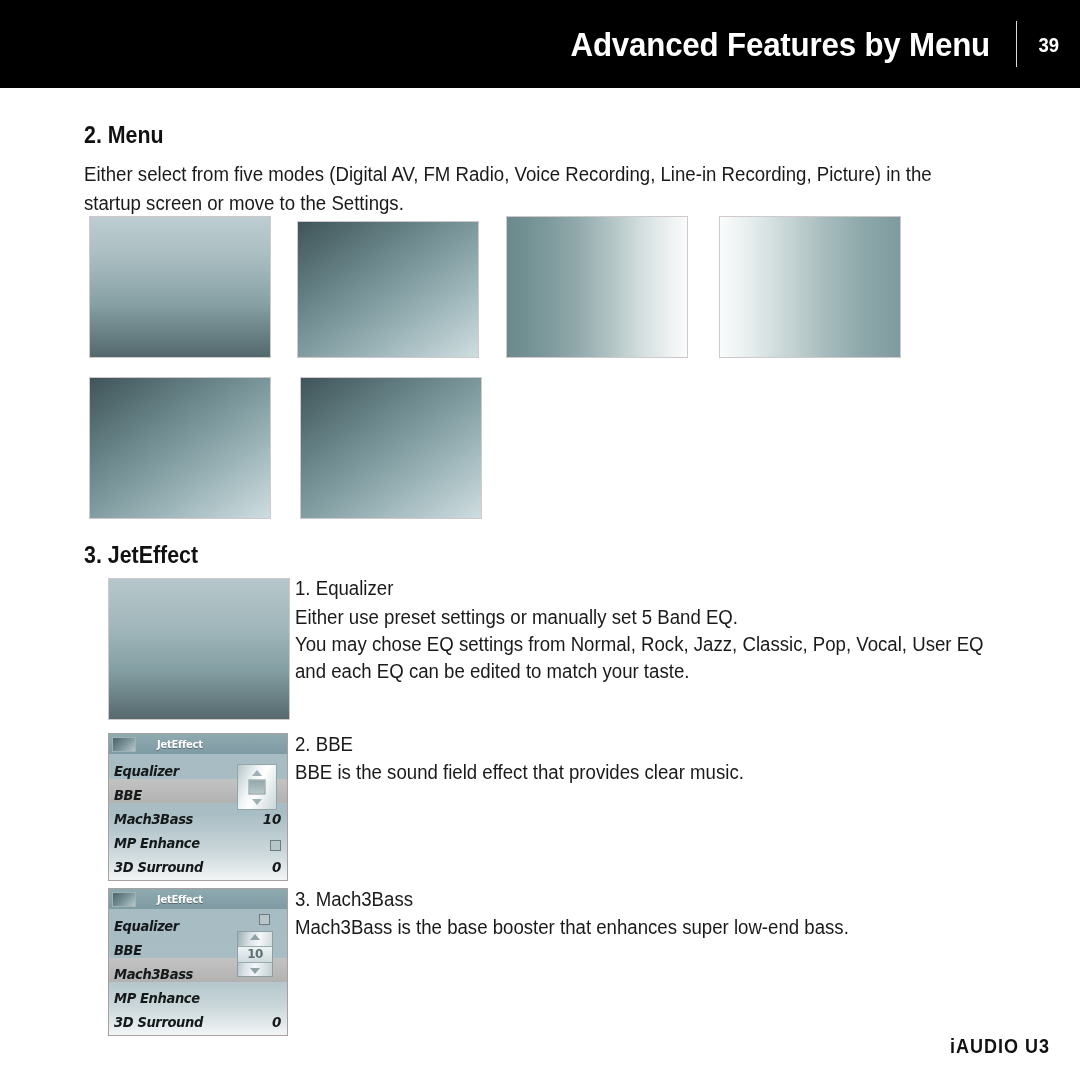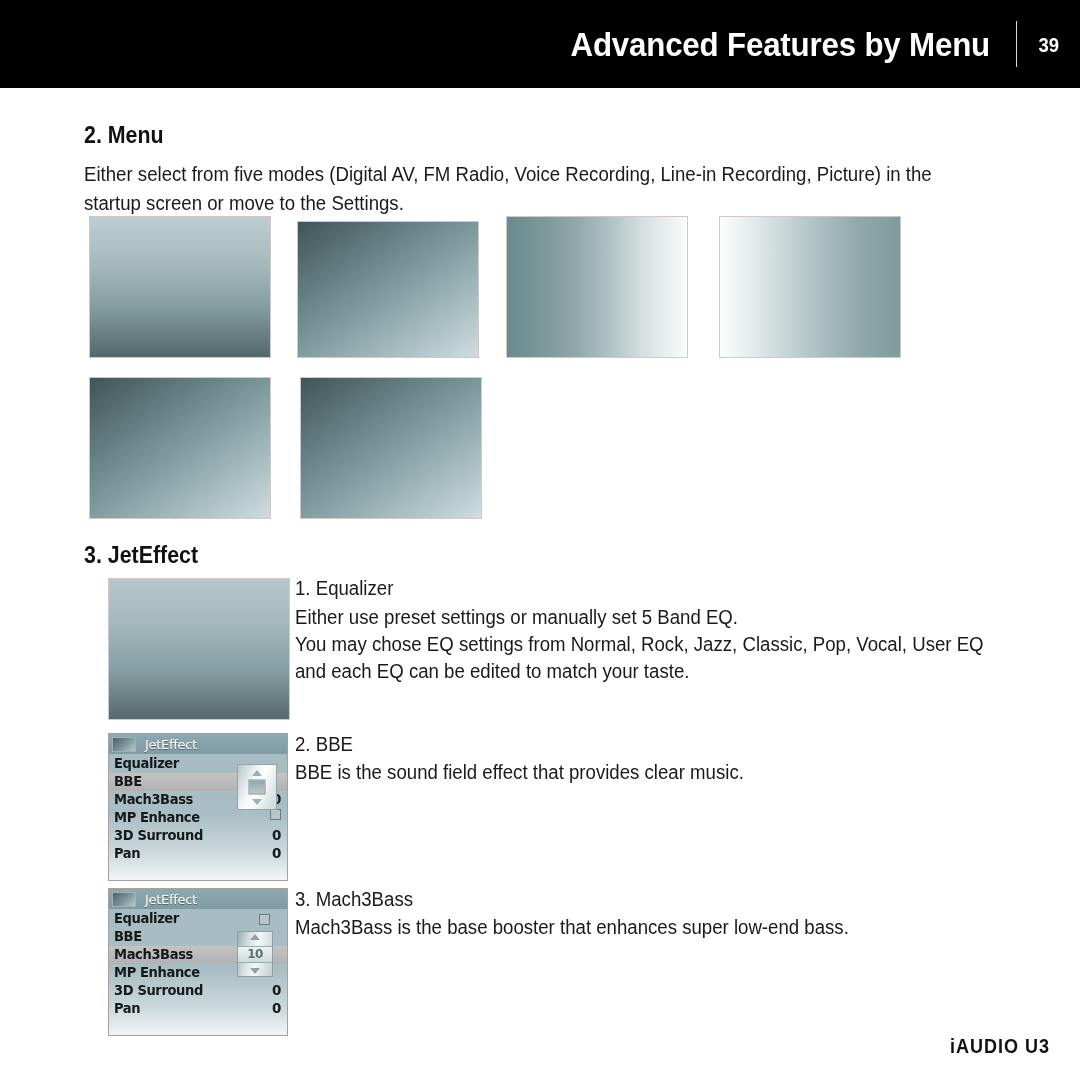"JetEffect" .lcd-title { font-size: 13px -> 10px; font-weight: normal -> bold; margin-left: 9px -> 21px }
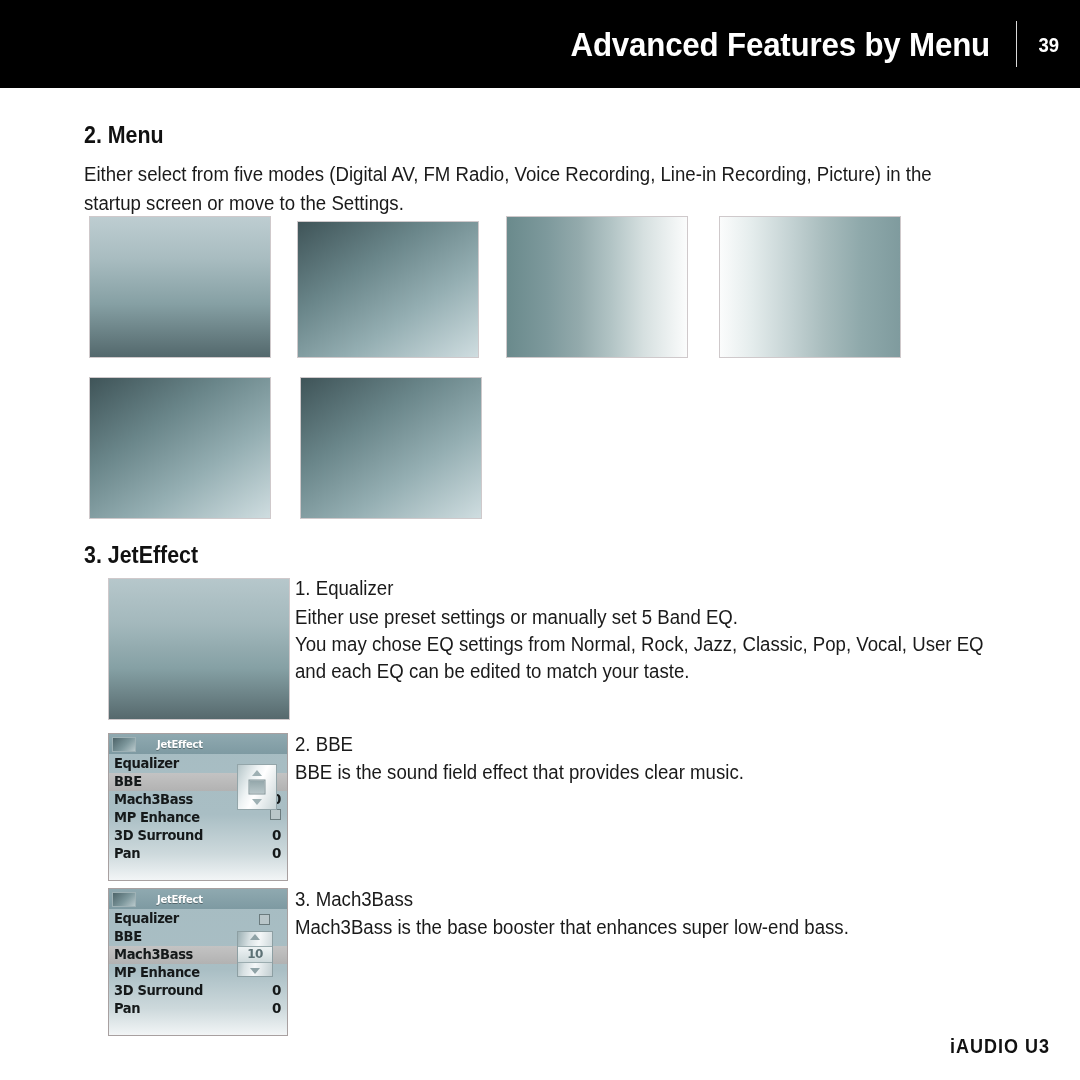"Equalizer" .lcd-row { align-items: flex-start -> flex-end; font-style: none -> italic; height: 18px -> 24px }
